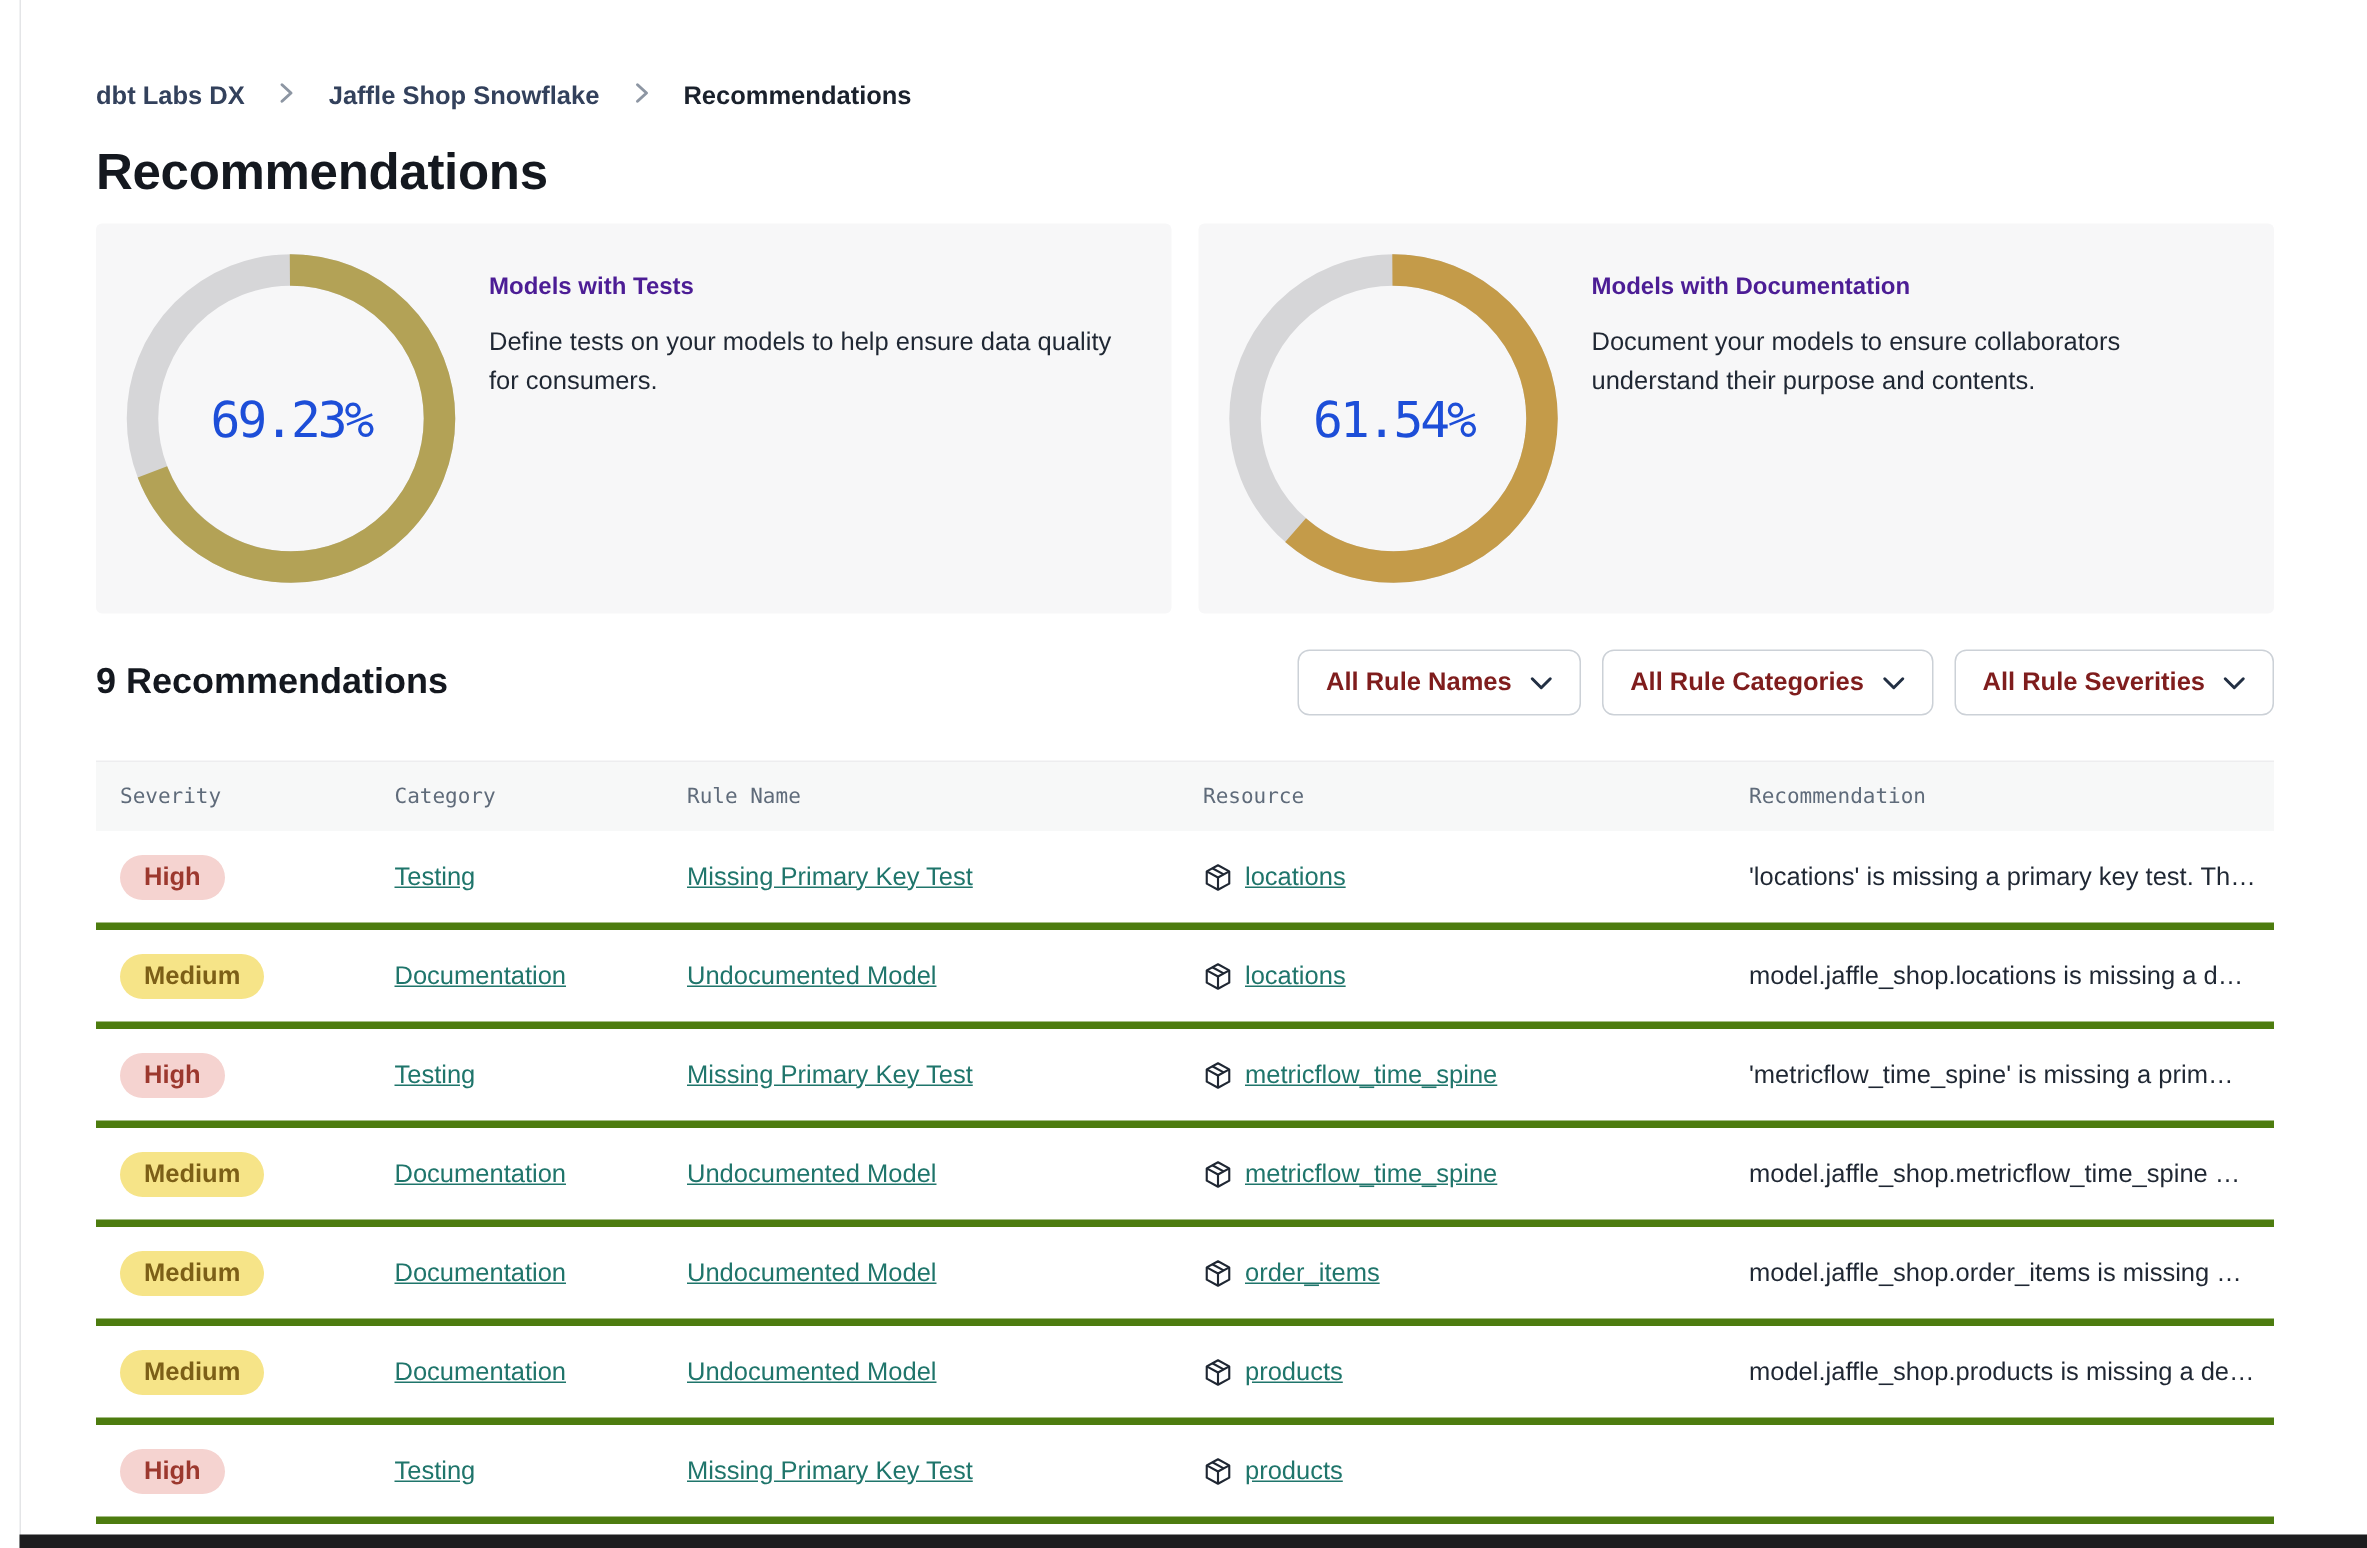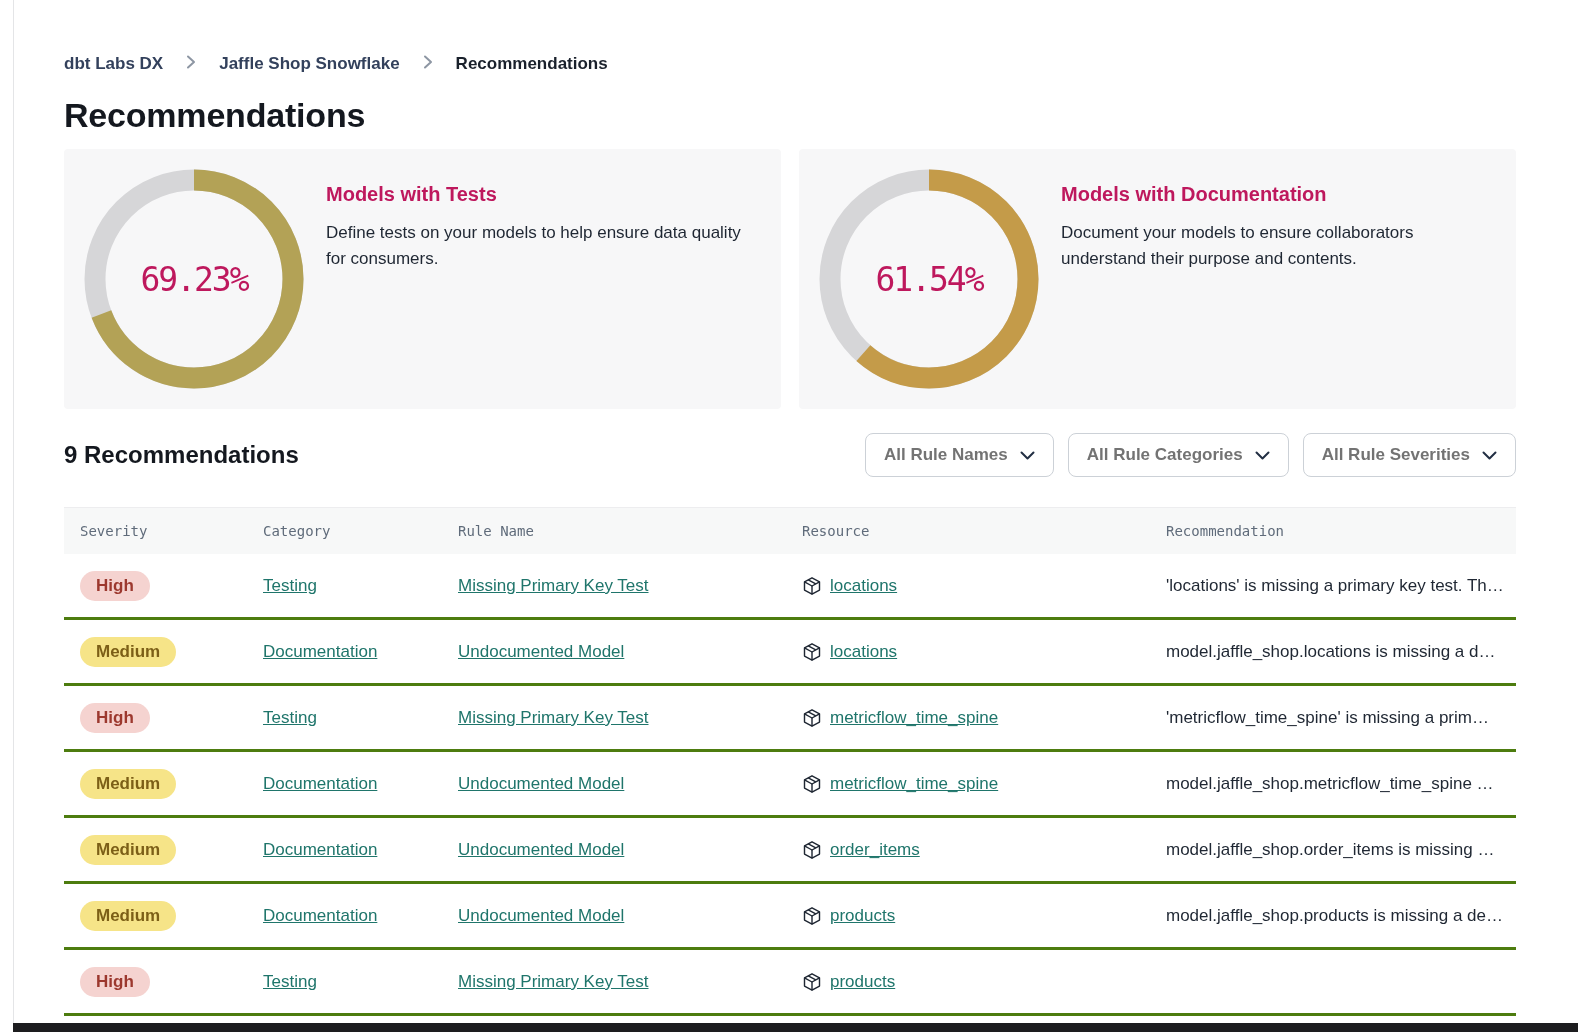"Models with Tests" .card-title { color: #be185d -> #4c1d95; font-size: 20px -> 16px }
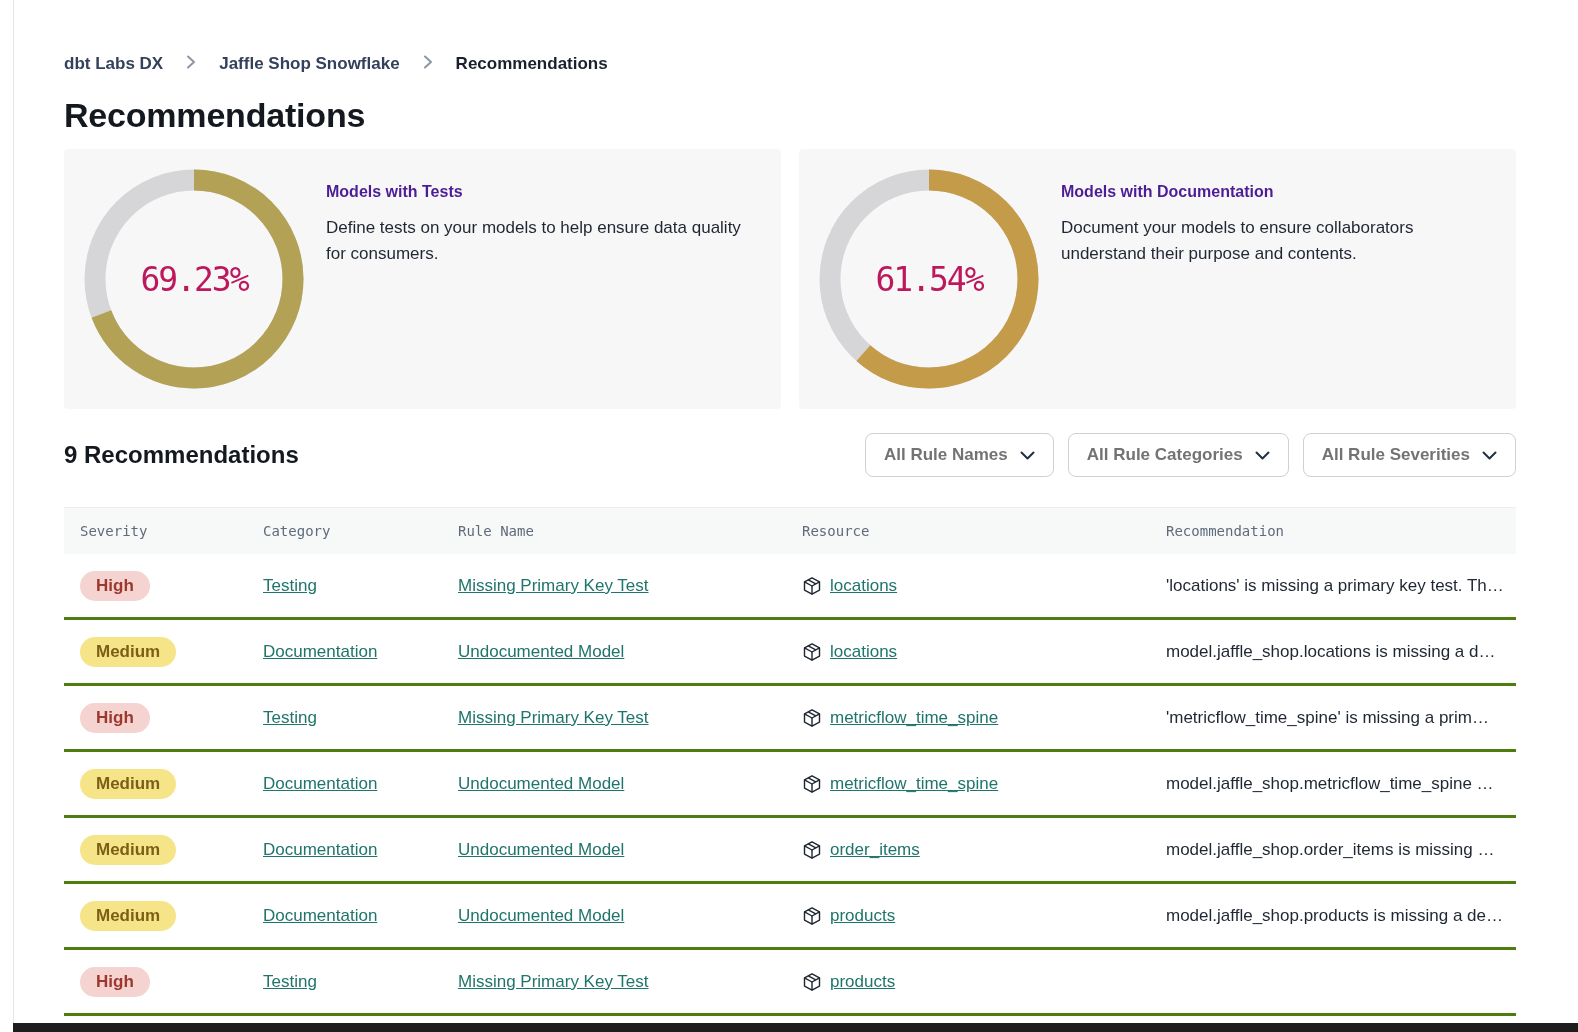"69.23%" .donut-label { color: #be185d -> #1d4ed8 }
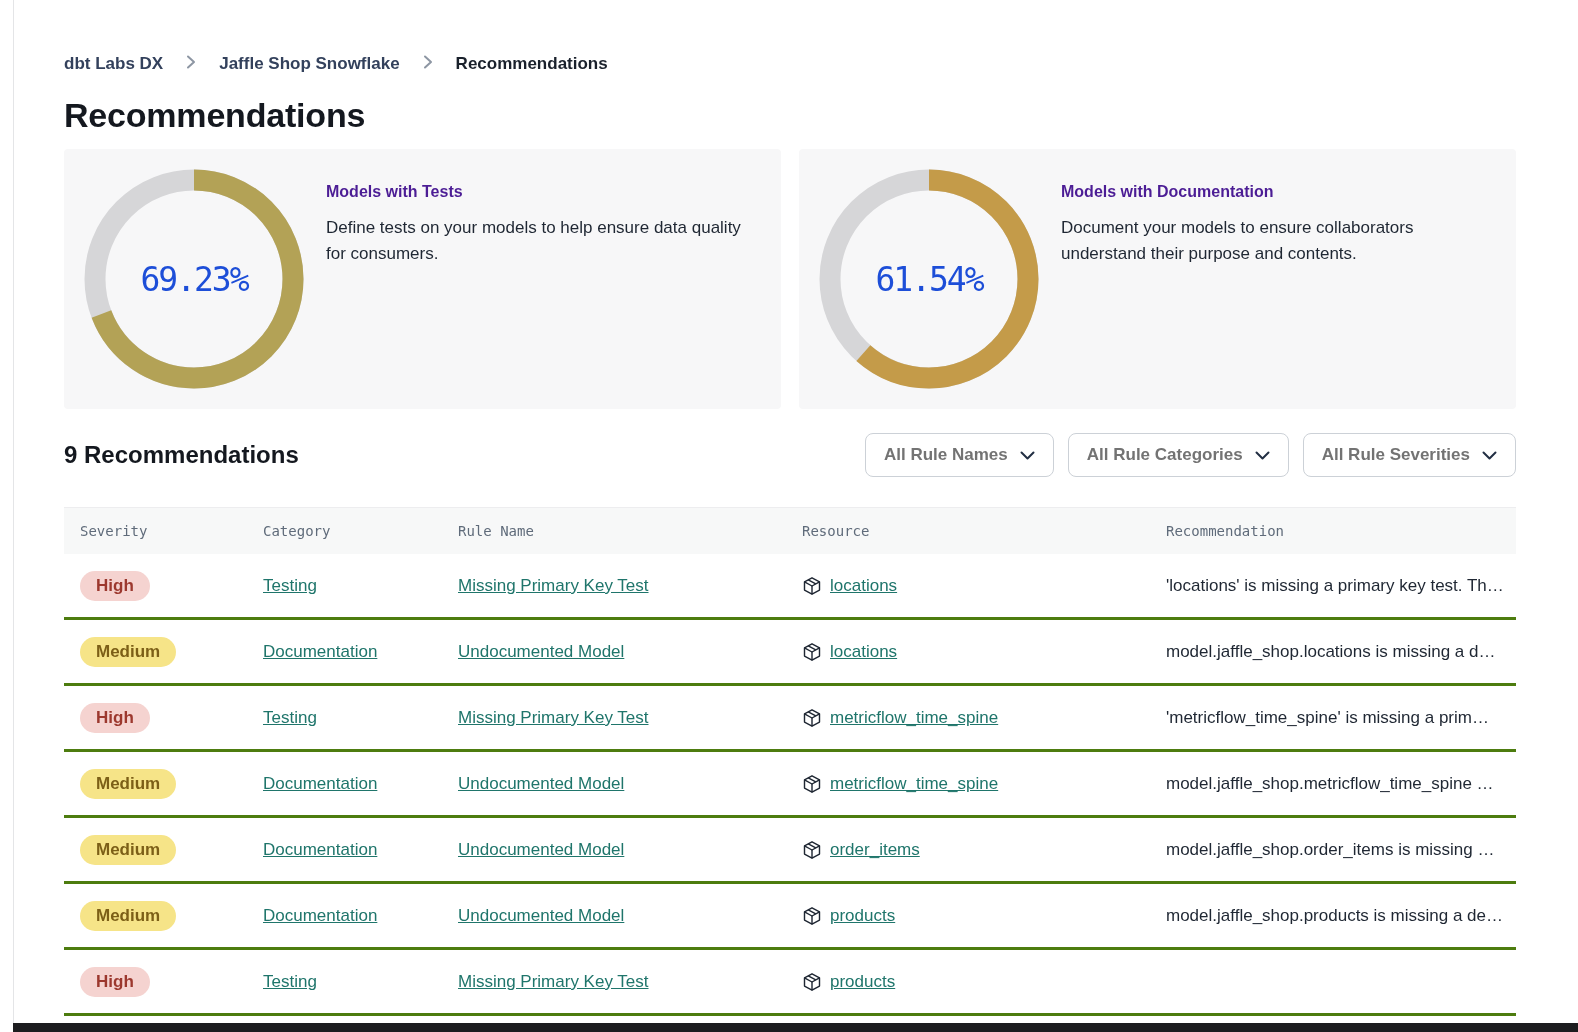"All Rule Names" .filter-btn { color: #737373 -> #7f1d1d }
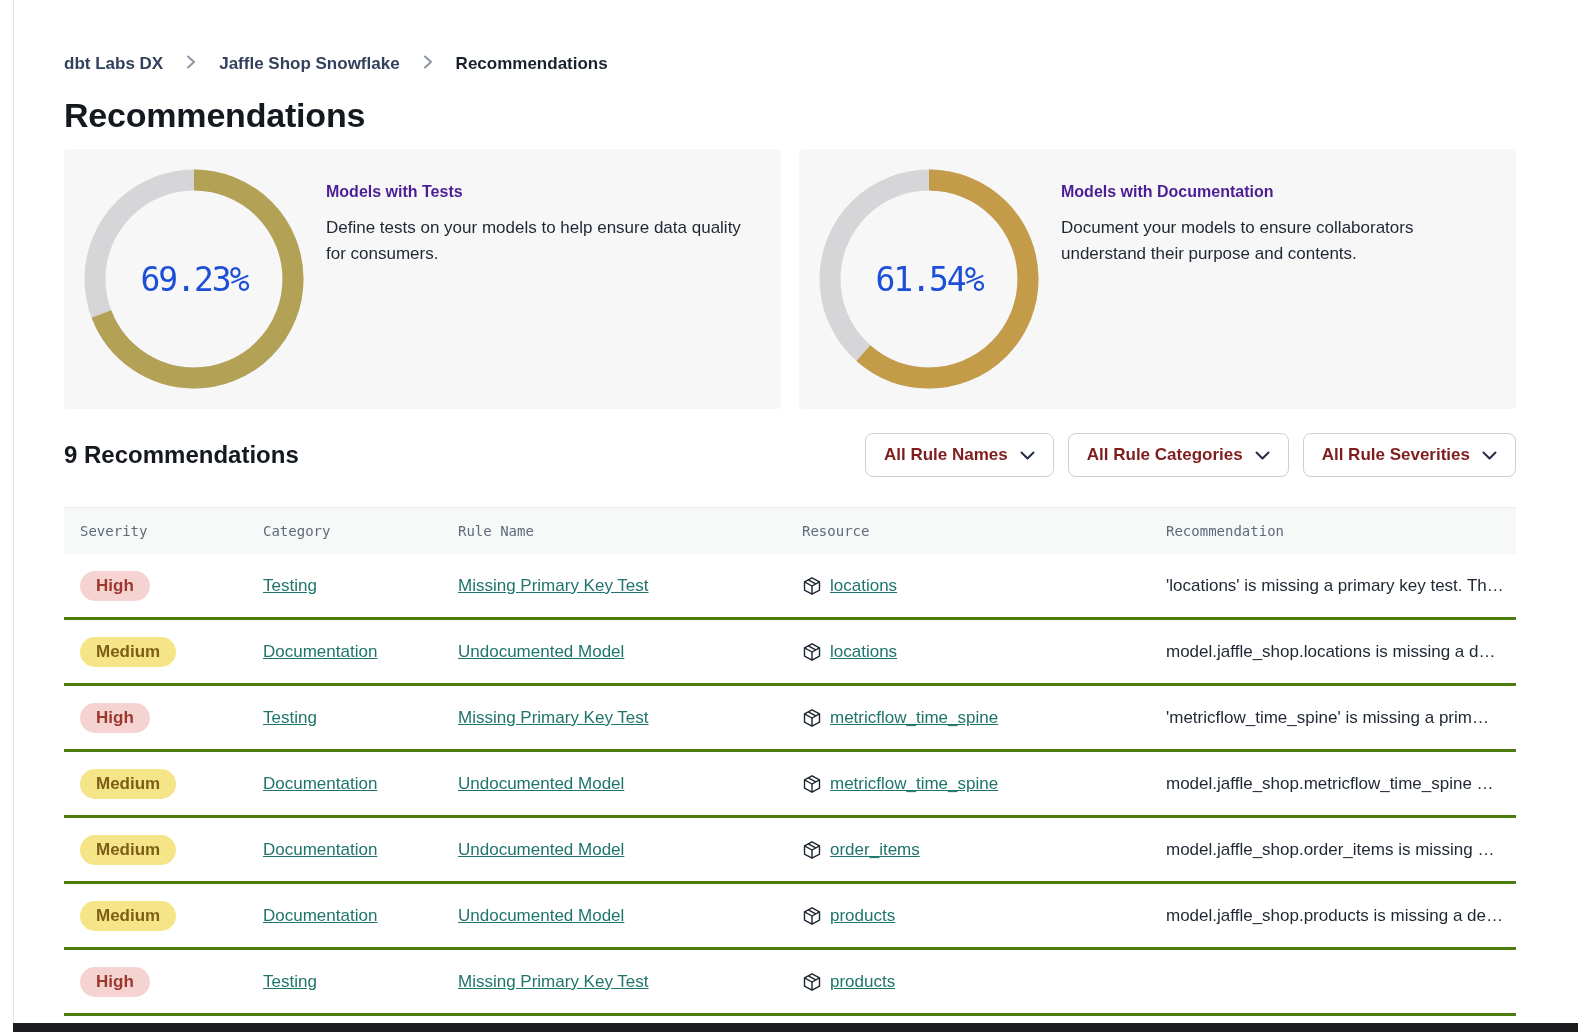"High" .tbody-row { border-bottom: 3px solid #4d7c0f -> 5px solid #4d7c0f }
